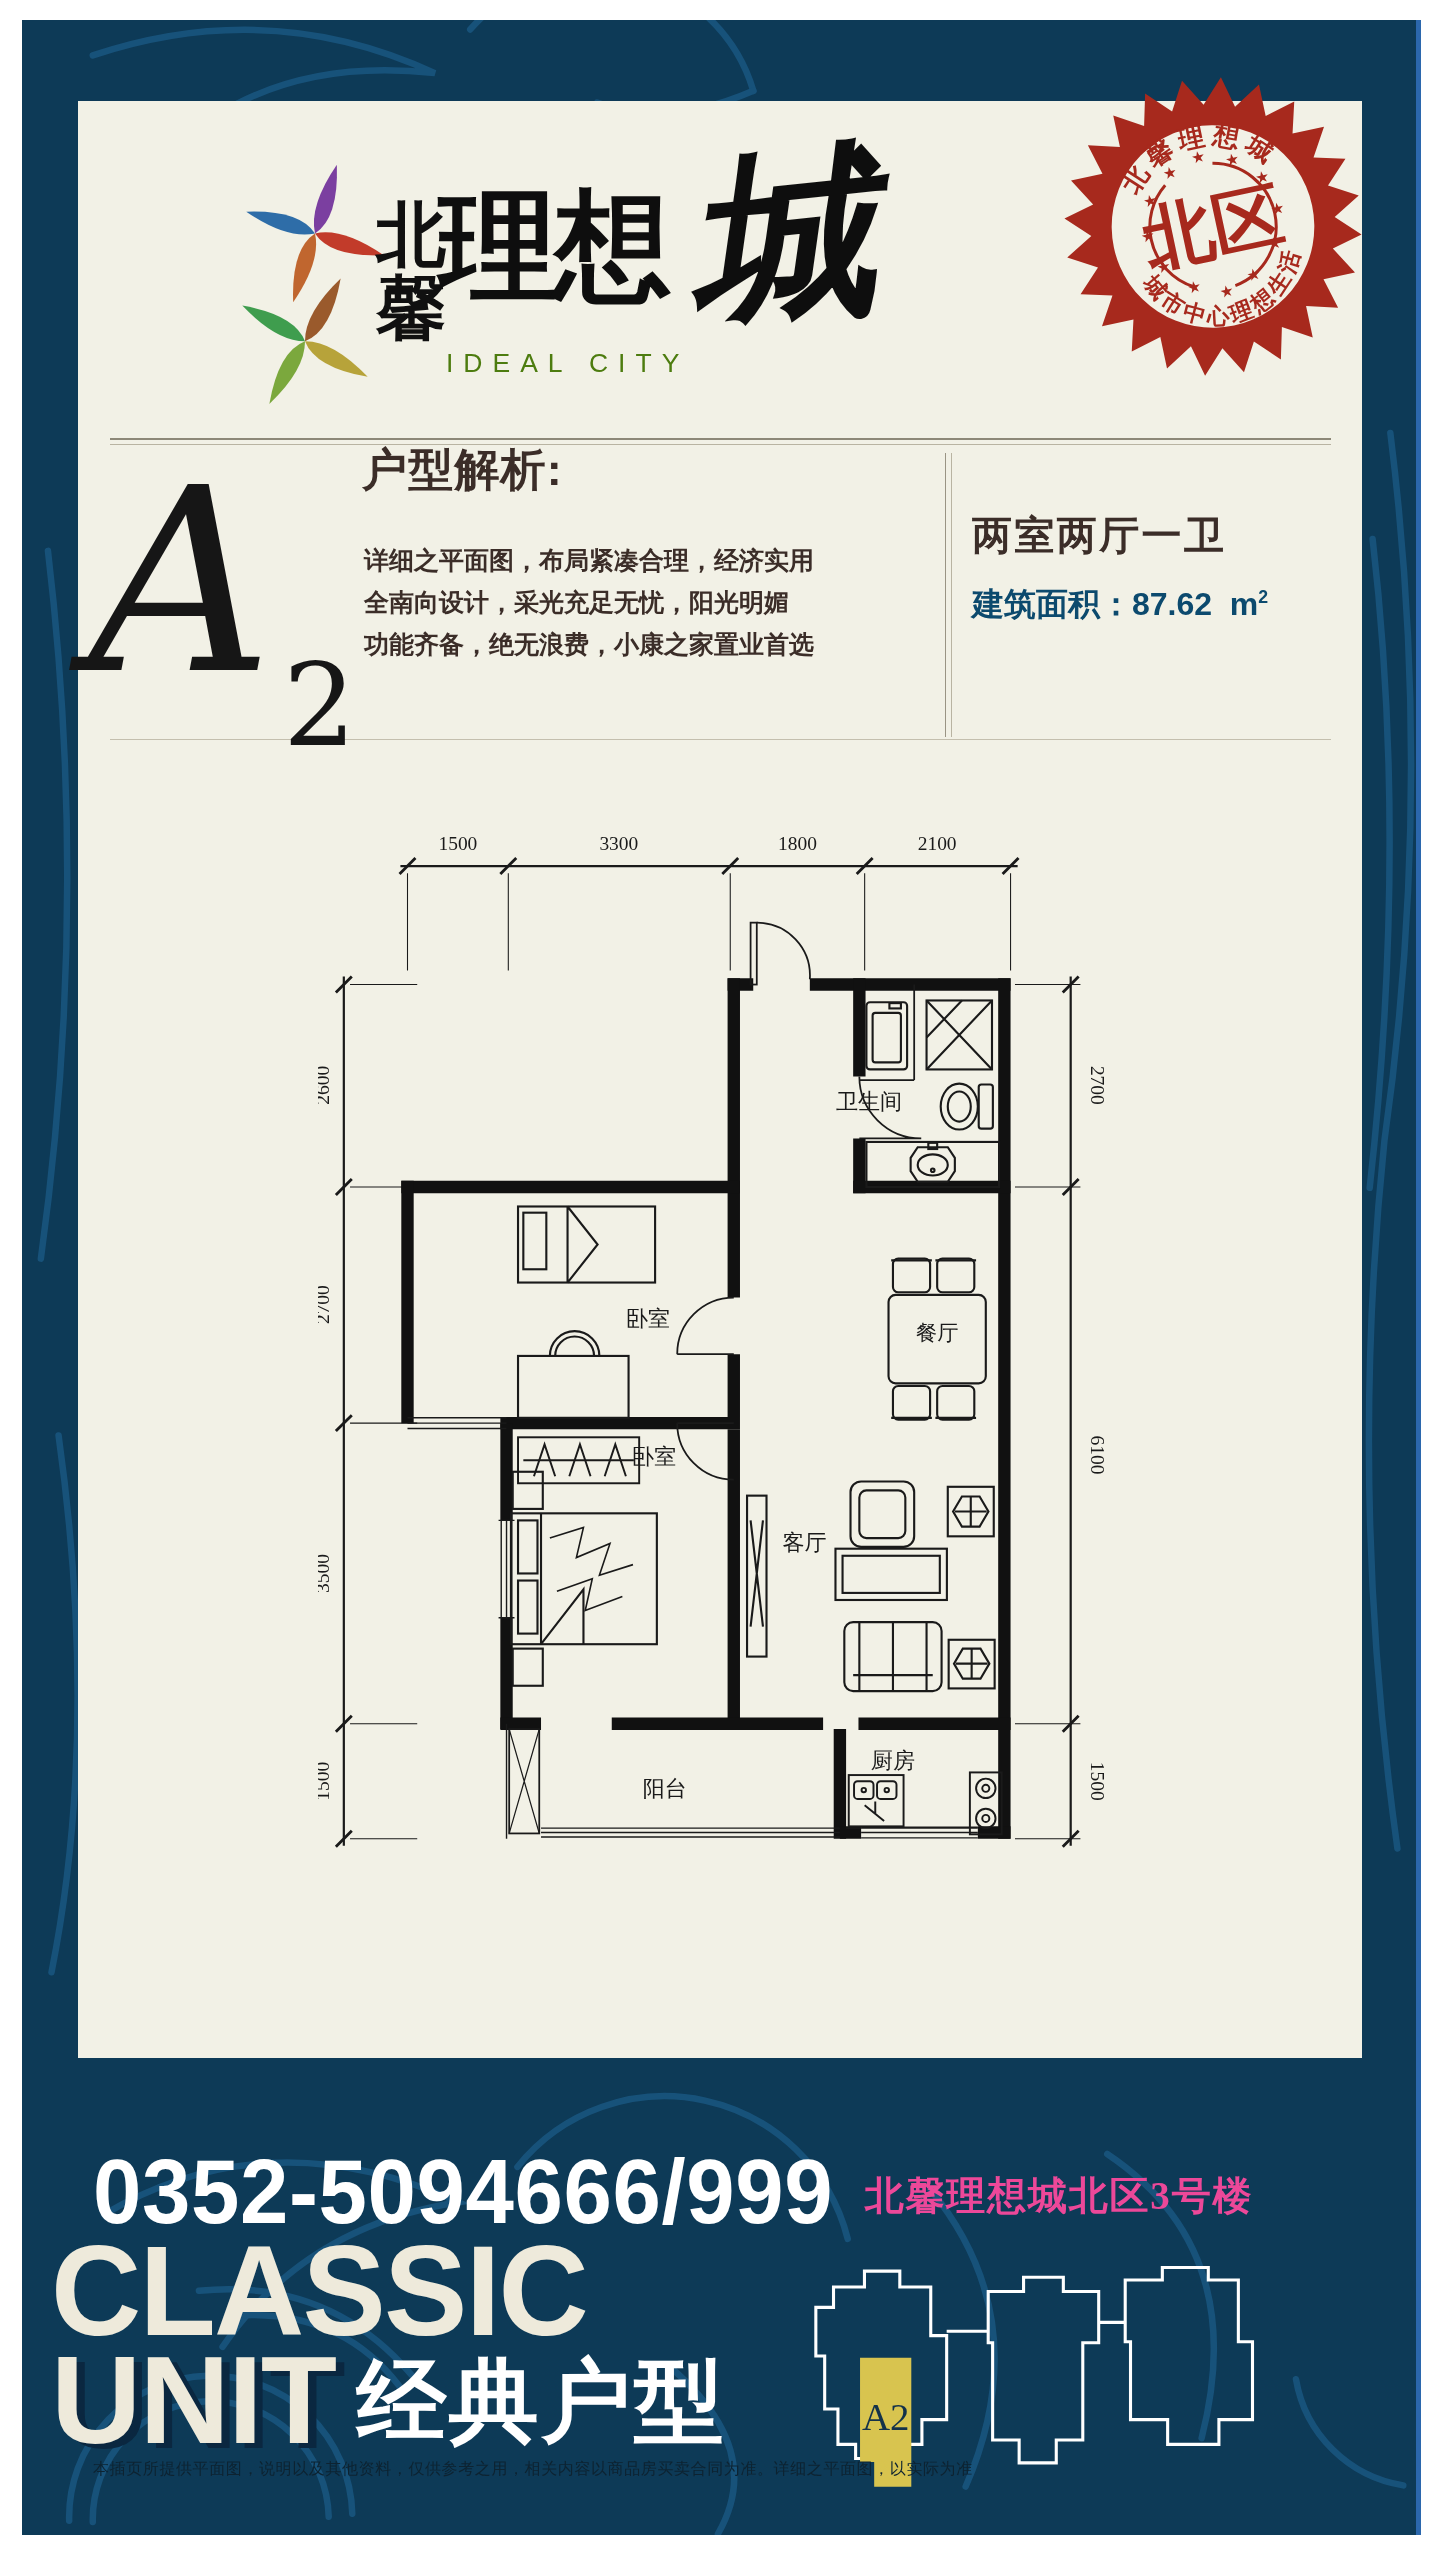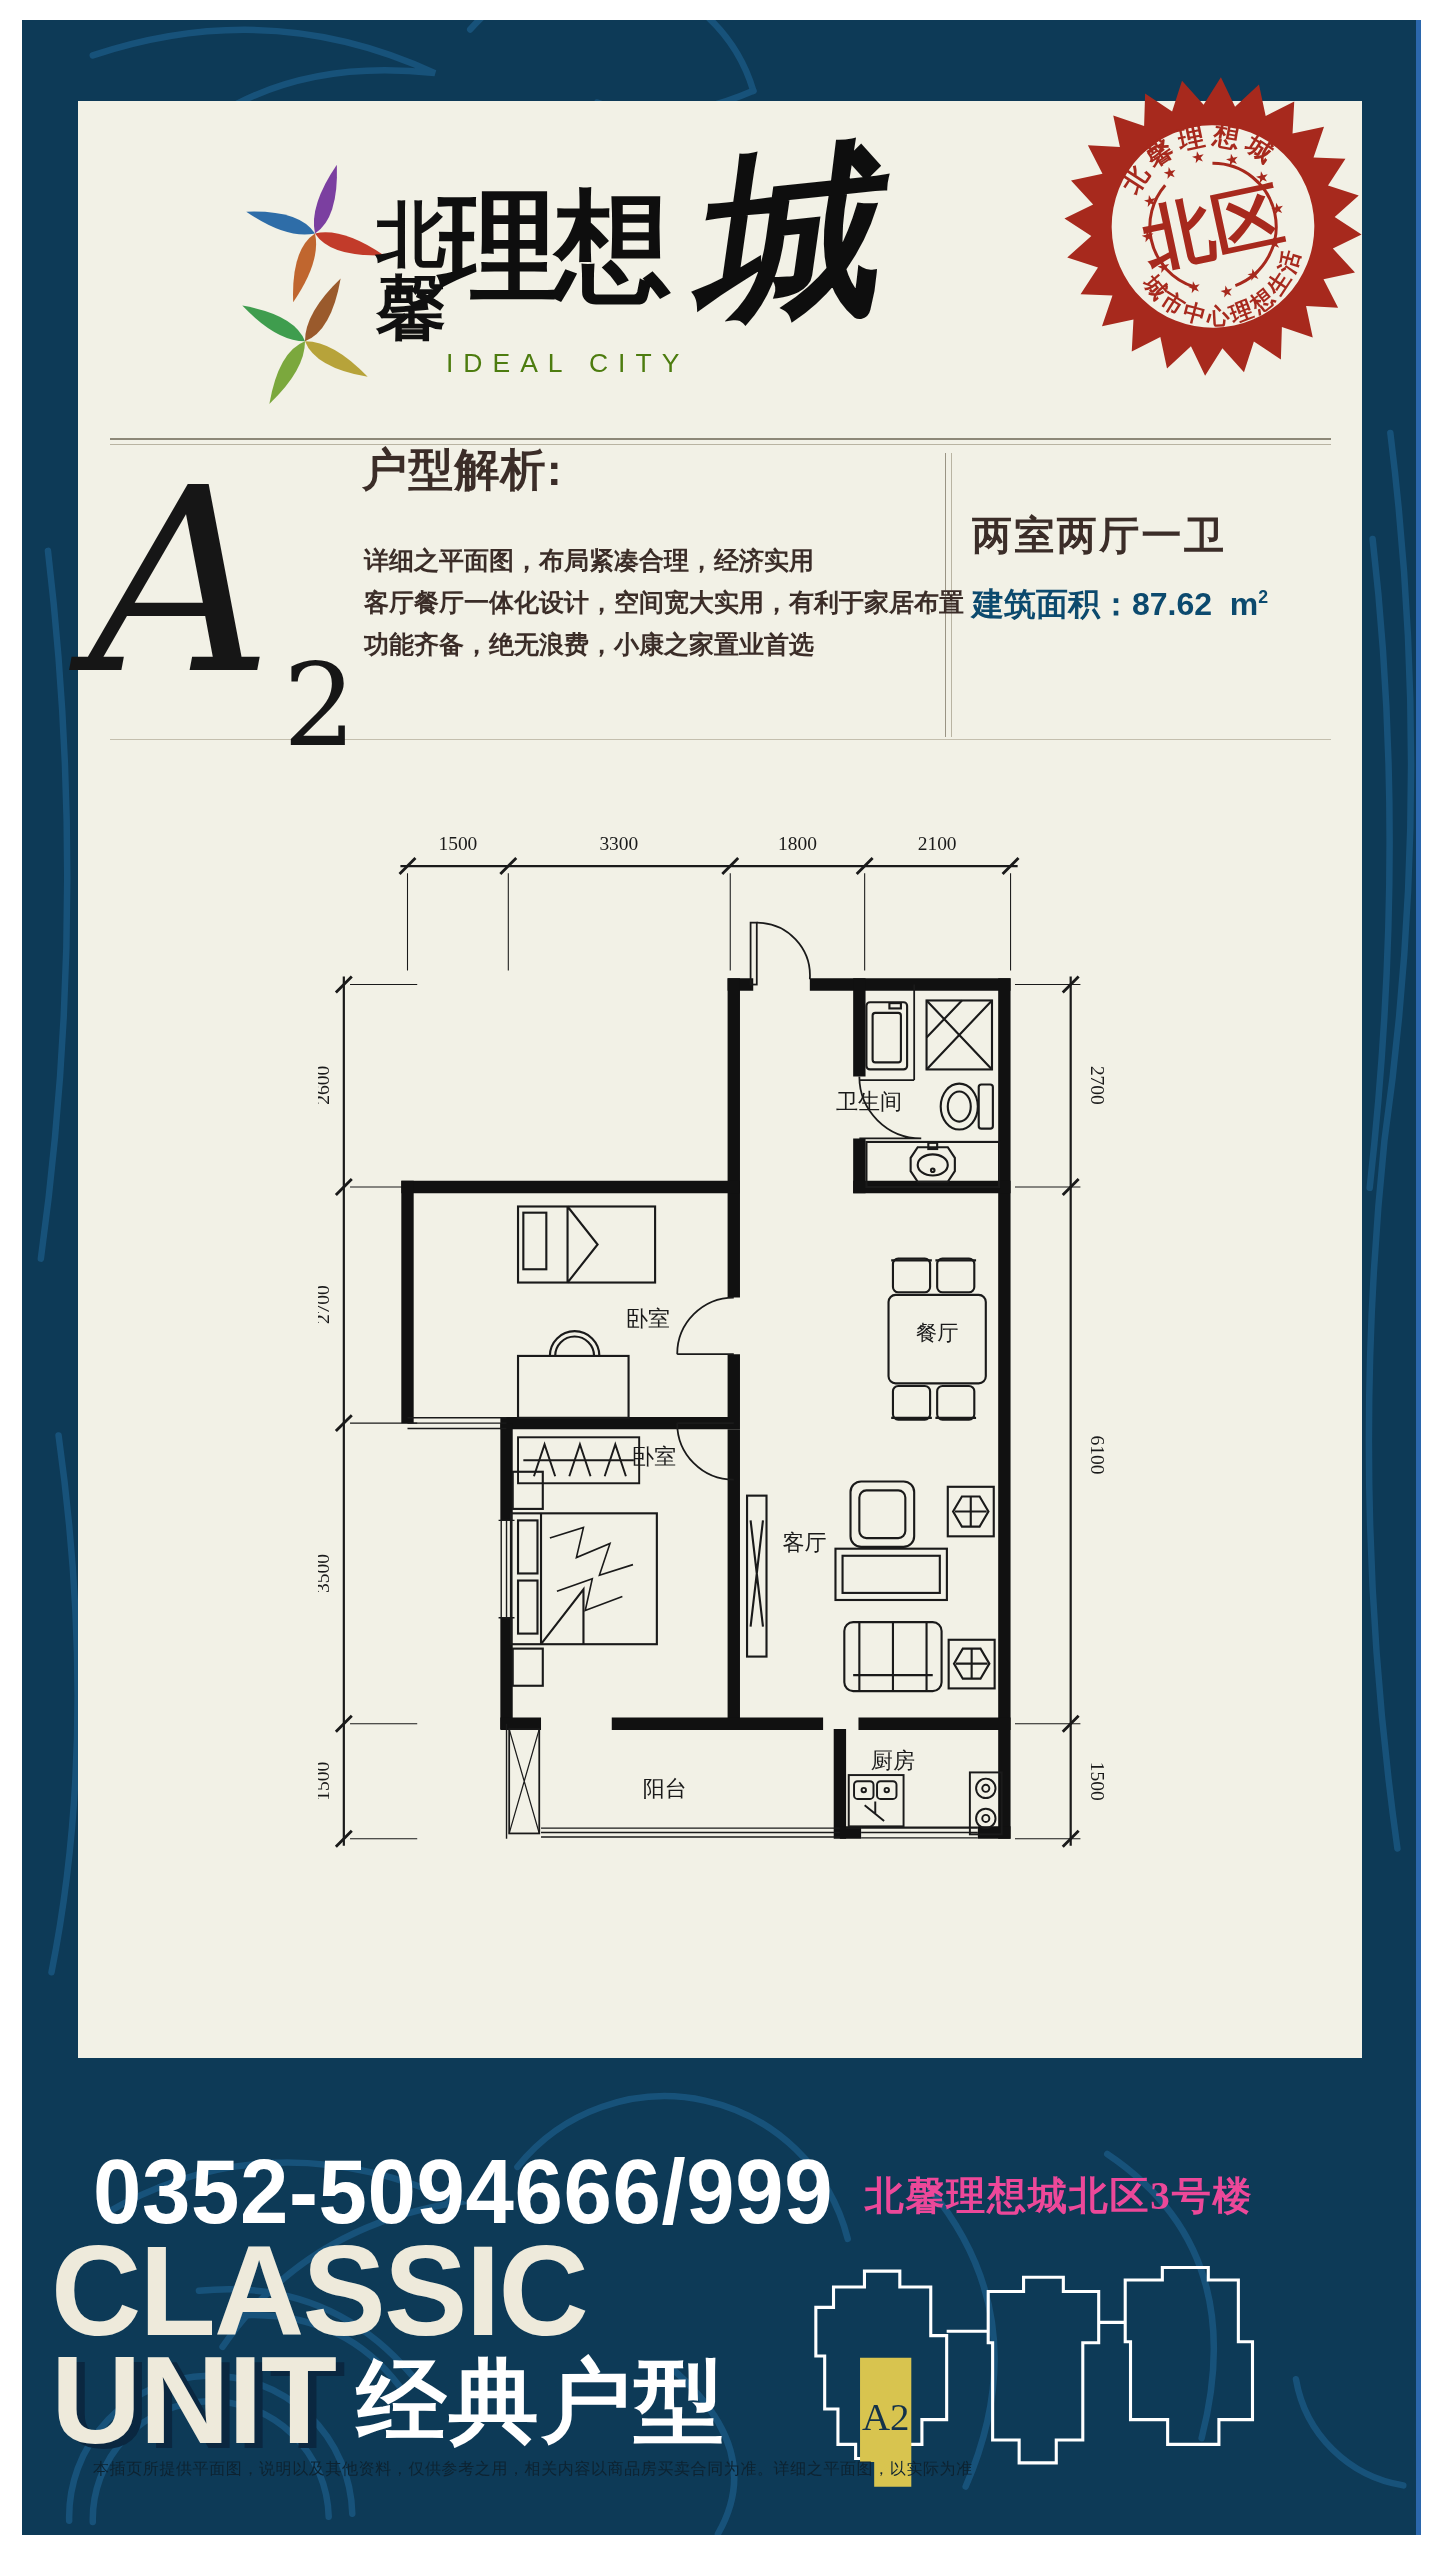"全南向设计，采光充足无忧，阳光明媚" div { html: none -> <div>全南向设计，采光充足无忧，阳光明媚</div> }
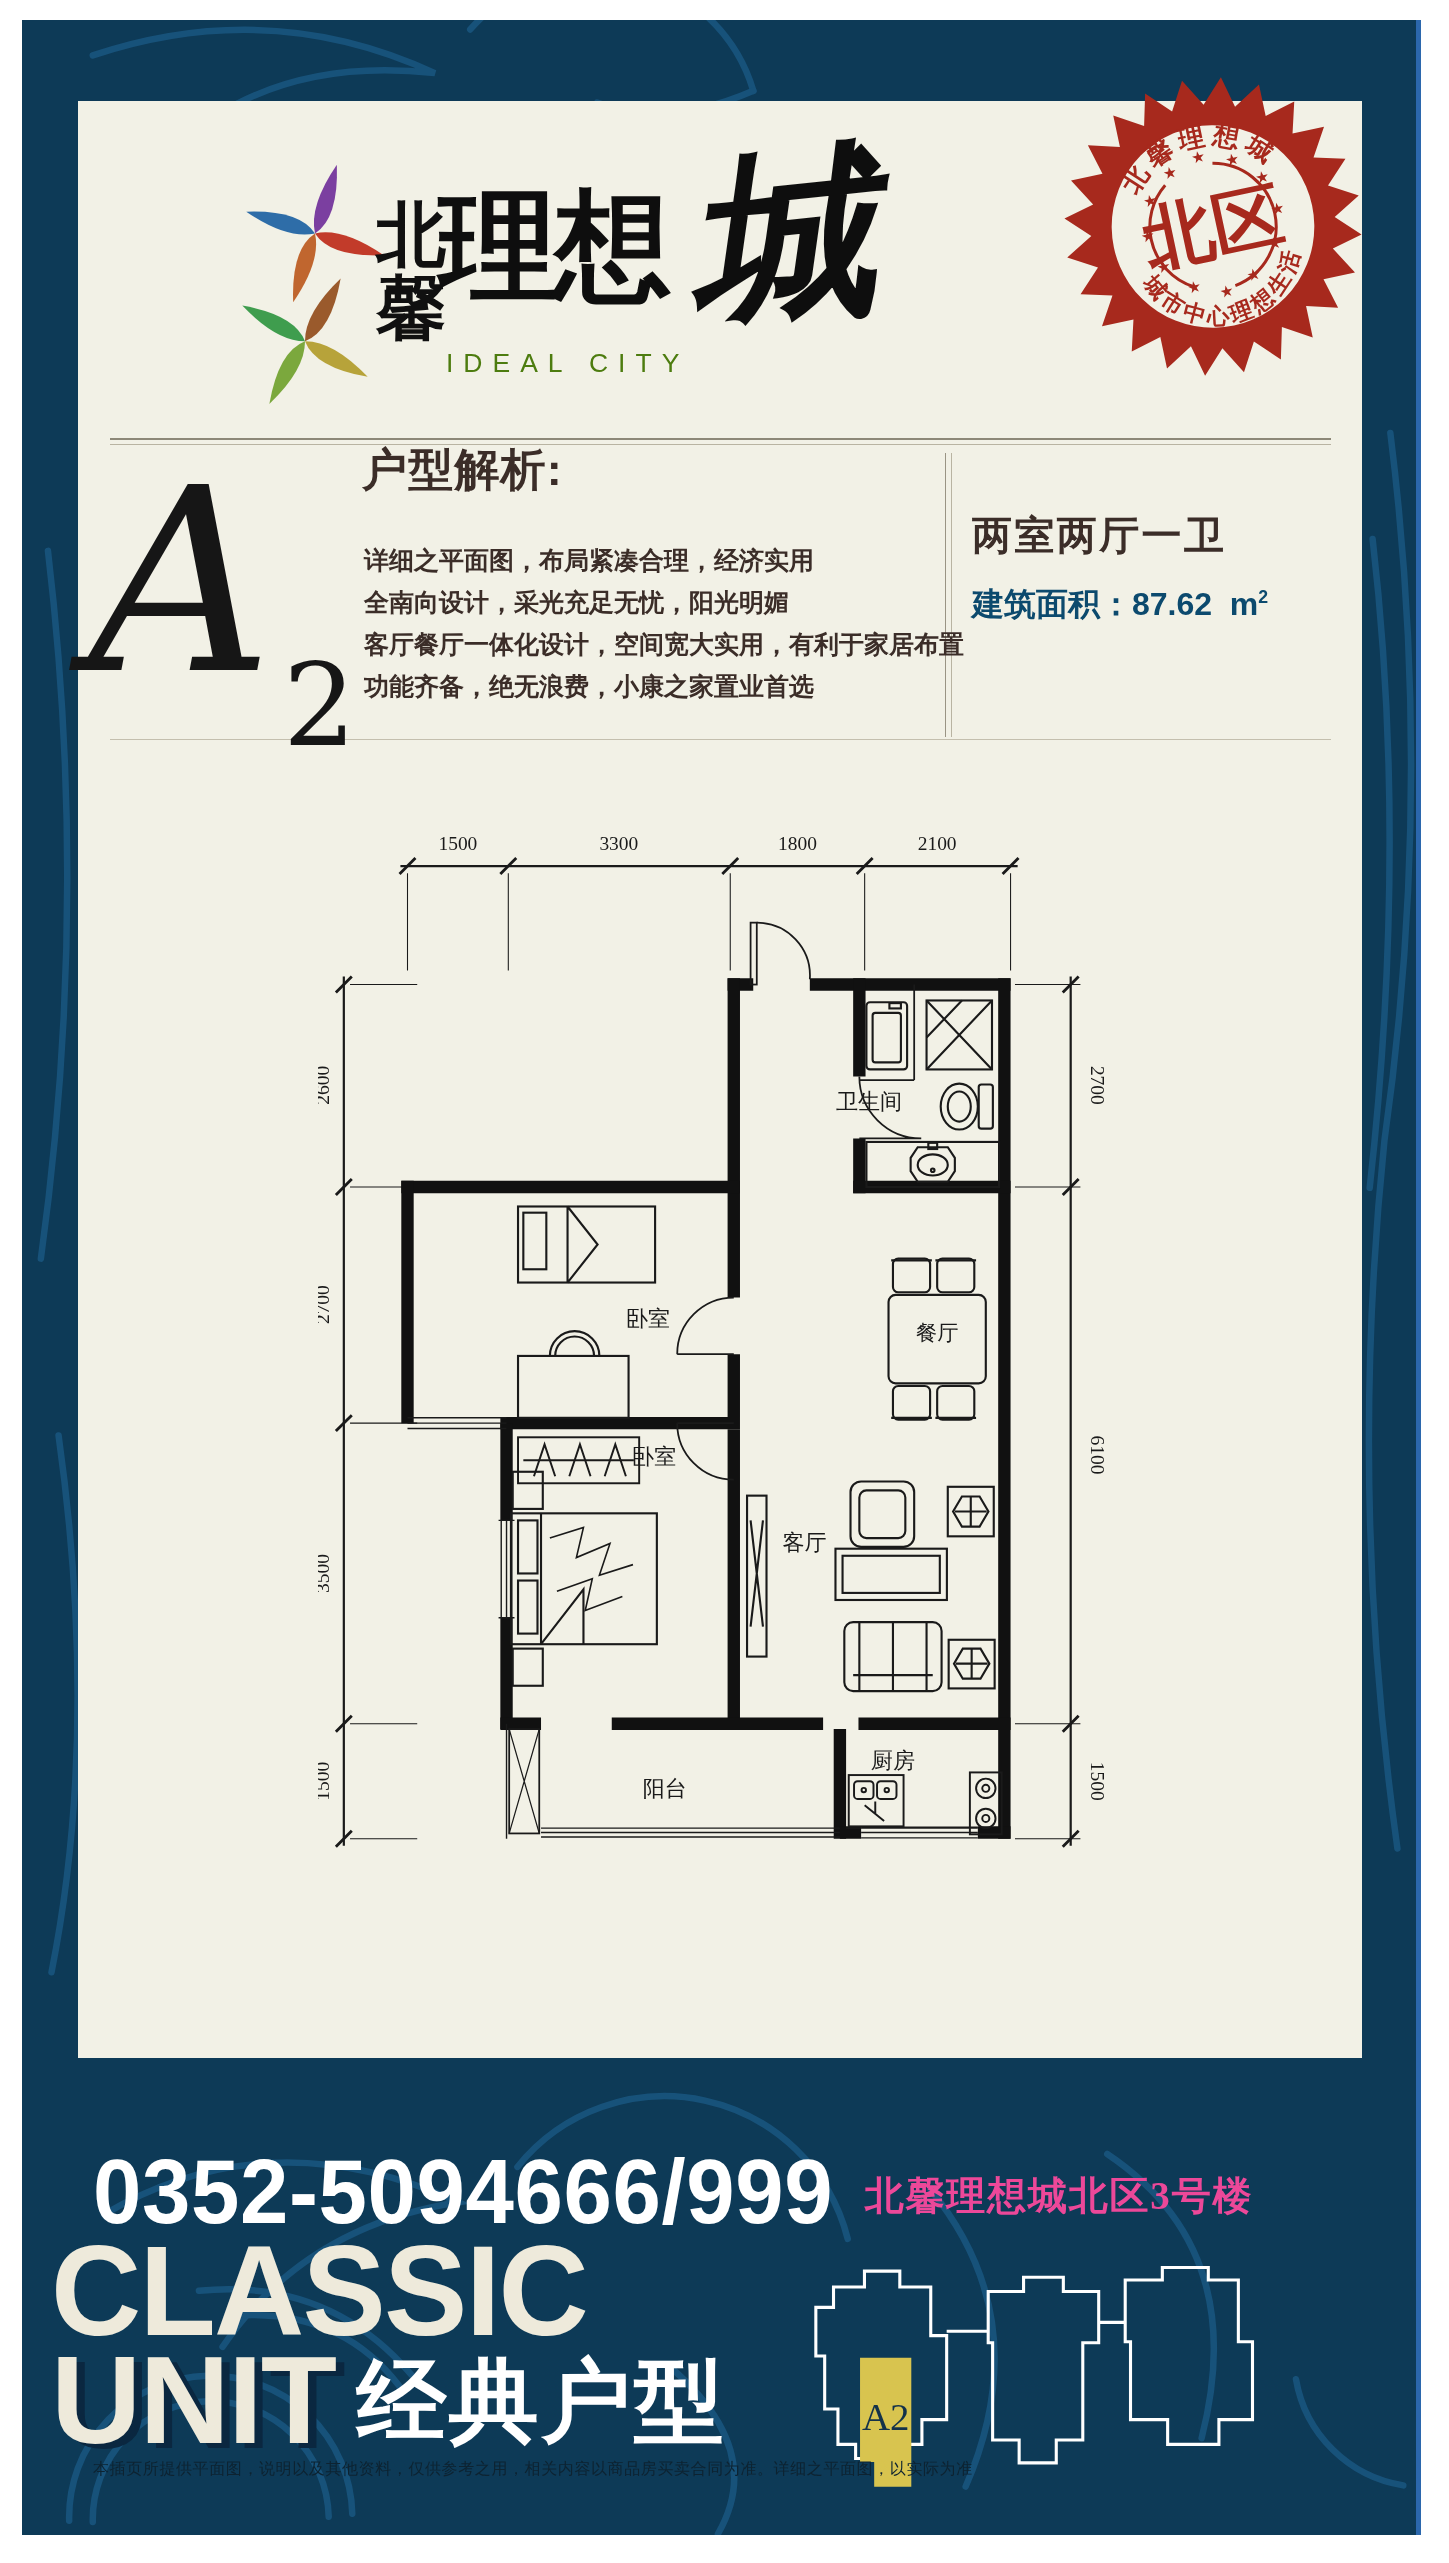"客厅餐厅一体化设计，空间宽大实用，有利于家居布置" div { html: <div>客厅餐厅一体化设计，空间宽大实用，有利于家居布置</div> -> none }
